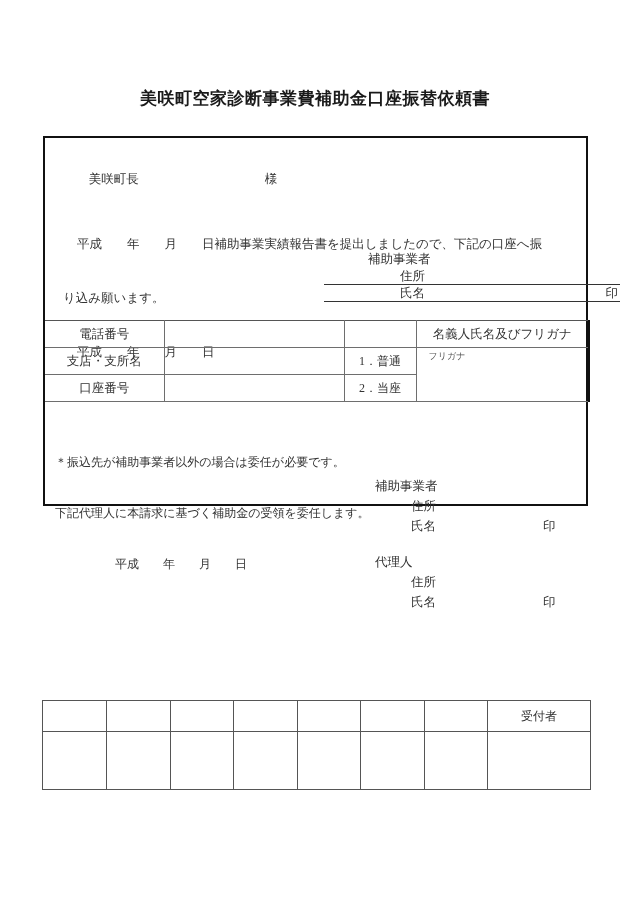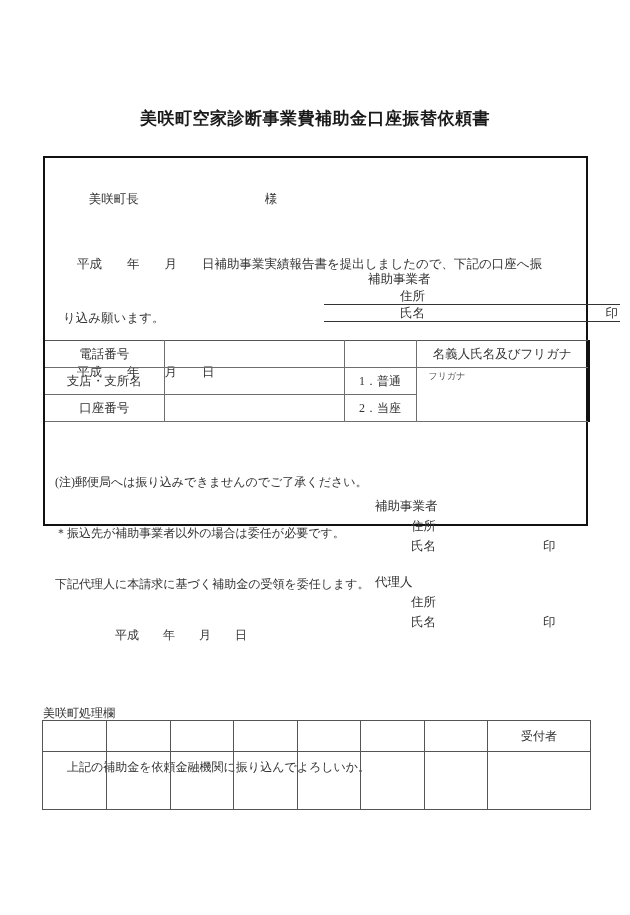"美咲町空家診断事業費補助金口座振替依頼書" .page { margin-top: 20px -> none }
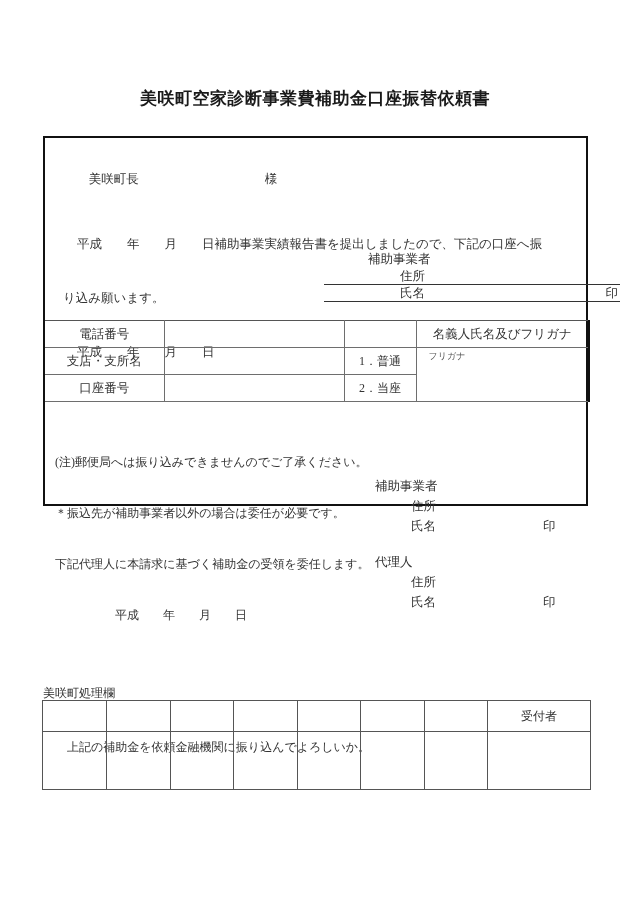"(注)郵便局へは振り込みできませんのでご了承ください。" div { html: <div>(注)郵便局へは振り込みできませんのでご了承ください。</div> -> none }
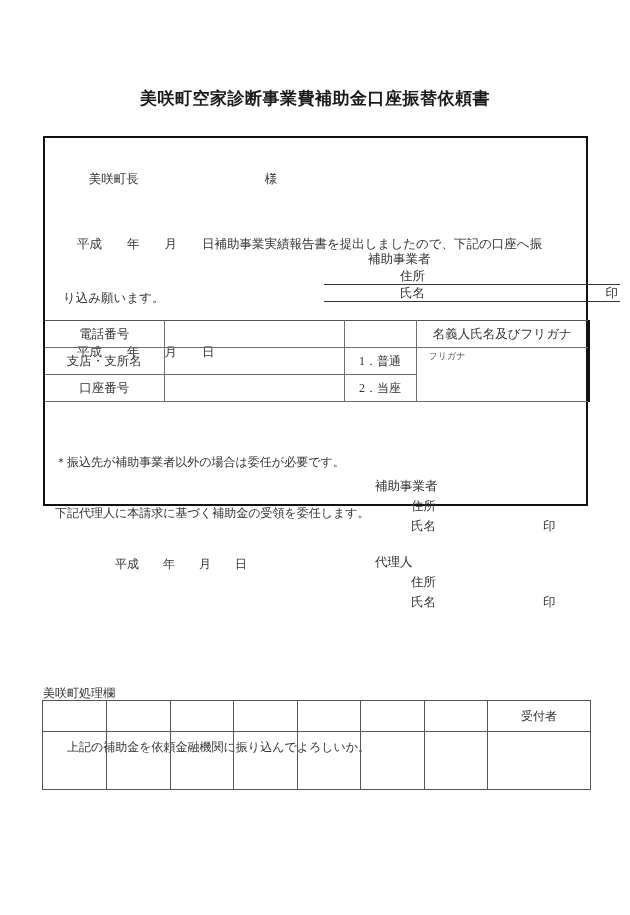"美咲町処理欄" div.proc-heading { html: <div> <div>美咲町処理欄</div> <div>上記の補助金を依頼金融機関に振り込んでよろしいか。</div> </div> -> none }
